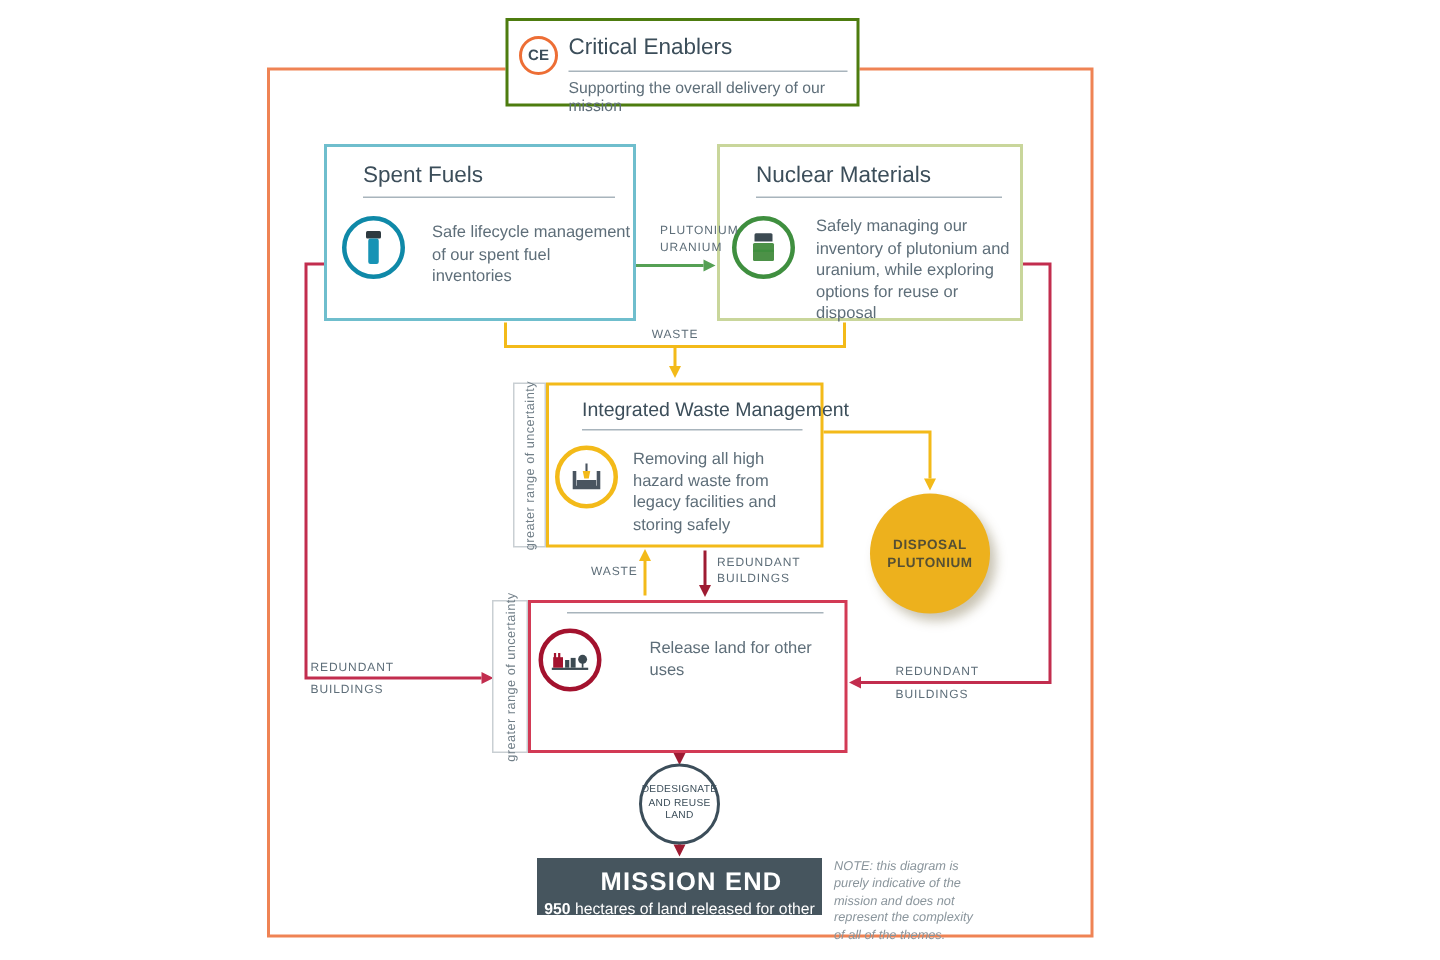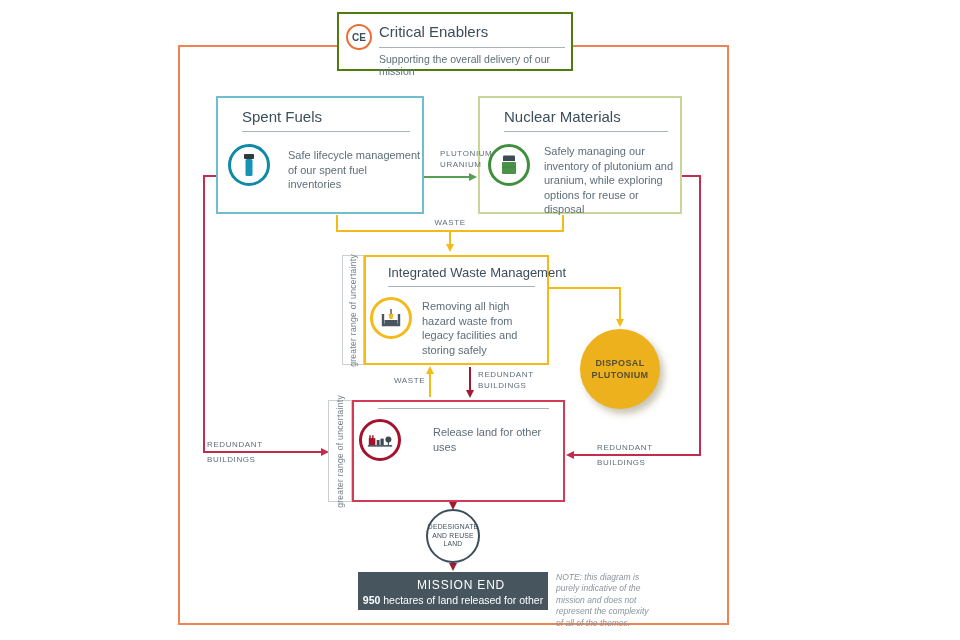"MISSION END" .mission-end-title { font-size: 12px -> 17px; font-weight: normal -> bold }
